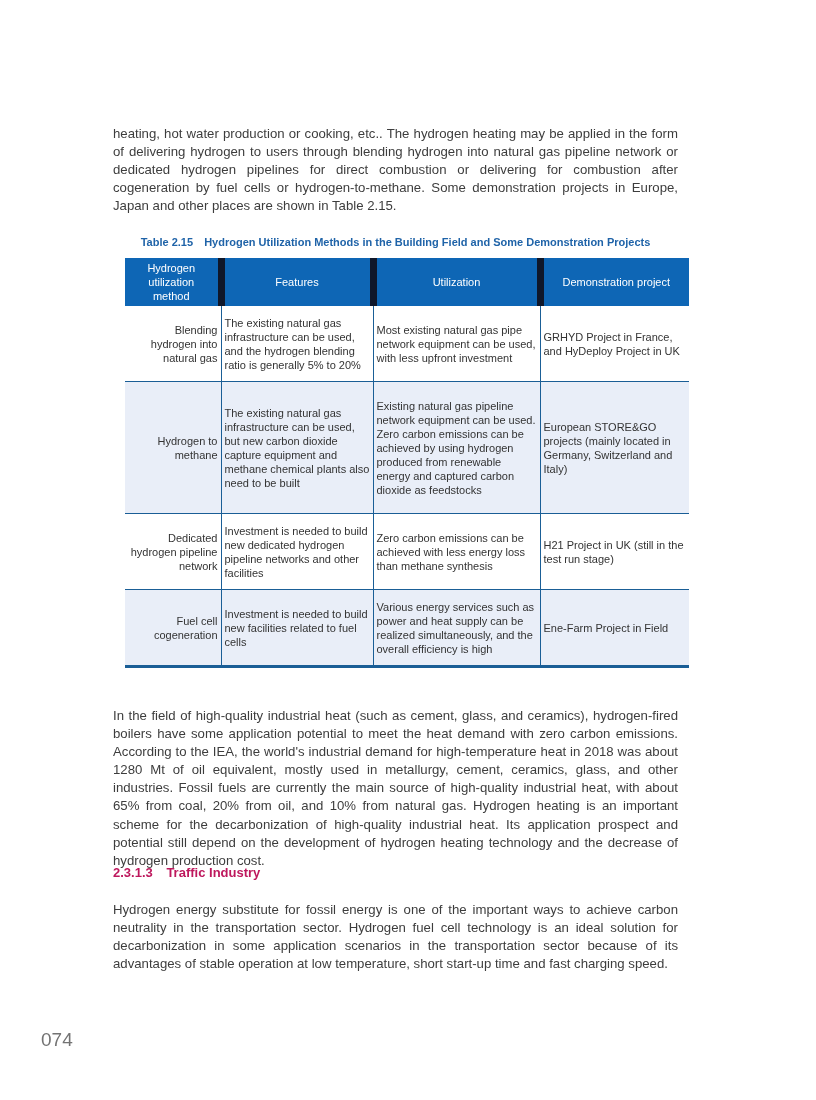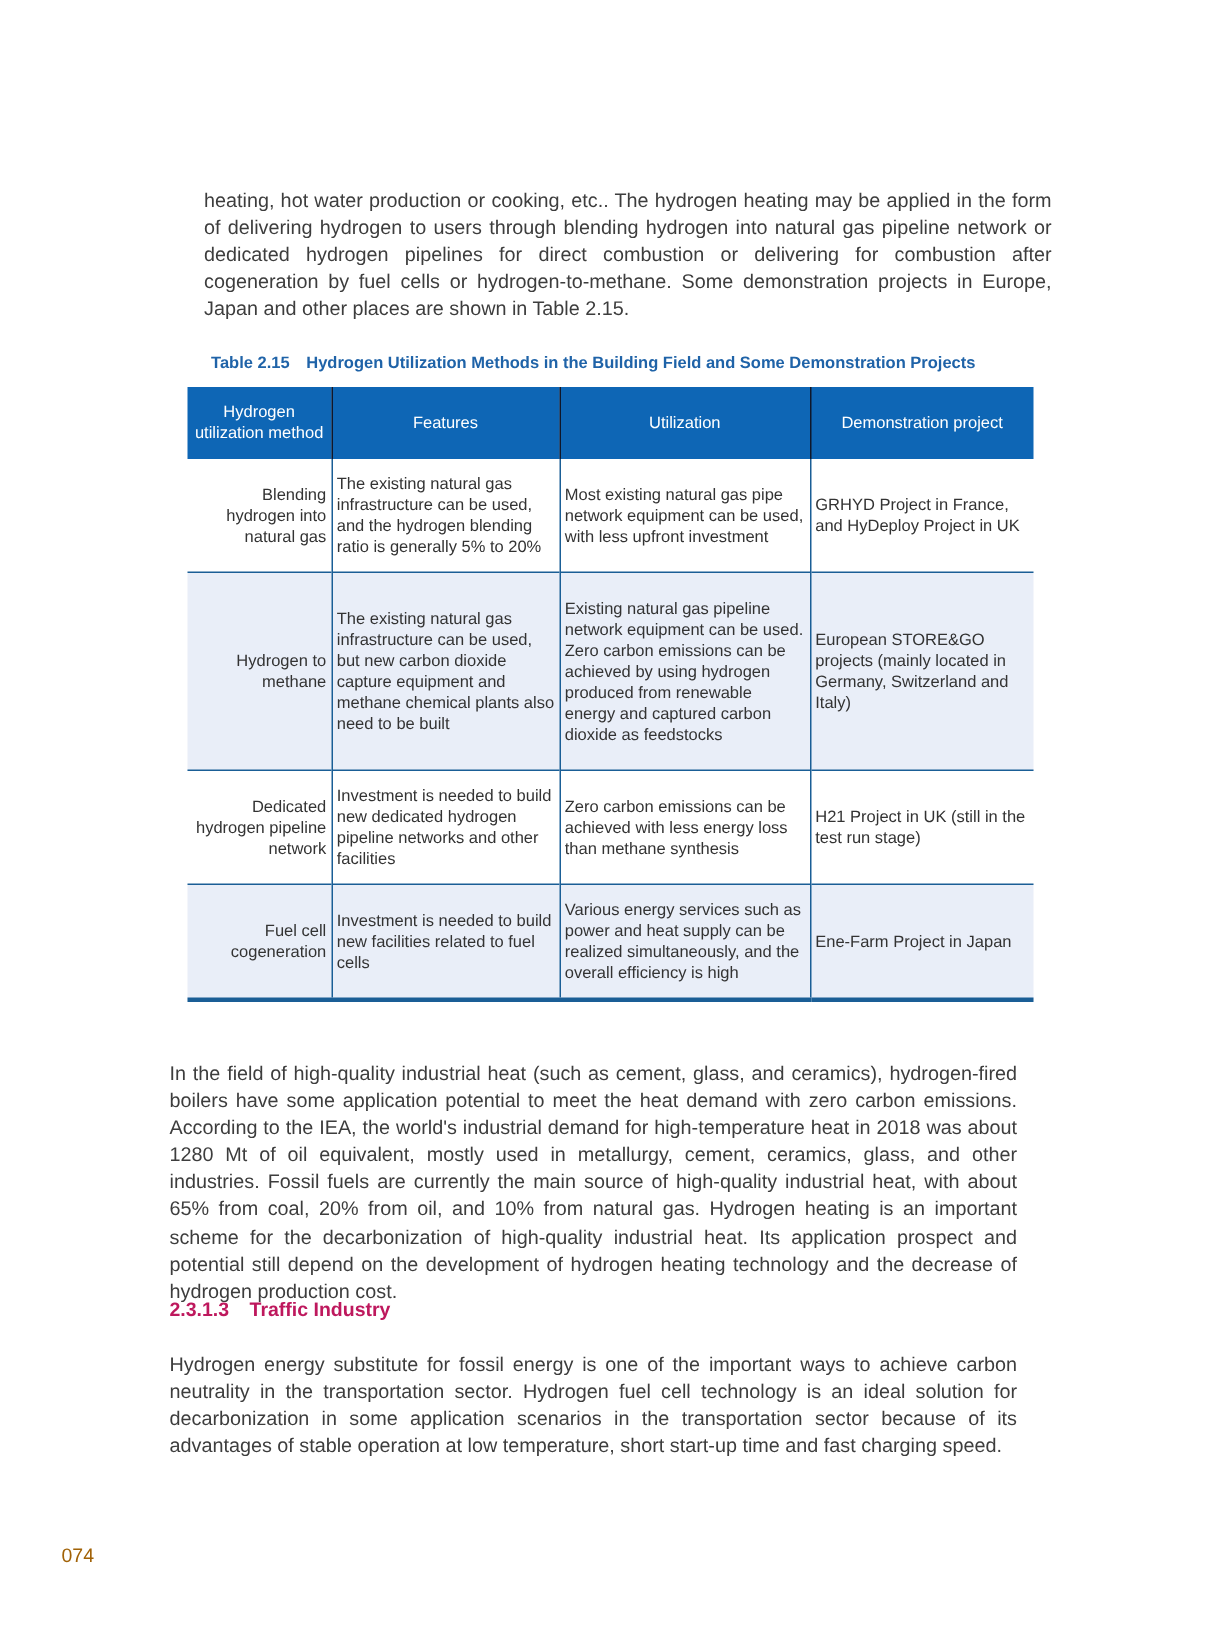"heating, hot water production or" #p1 { margin-left: 23px -> none }
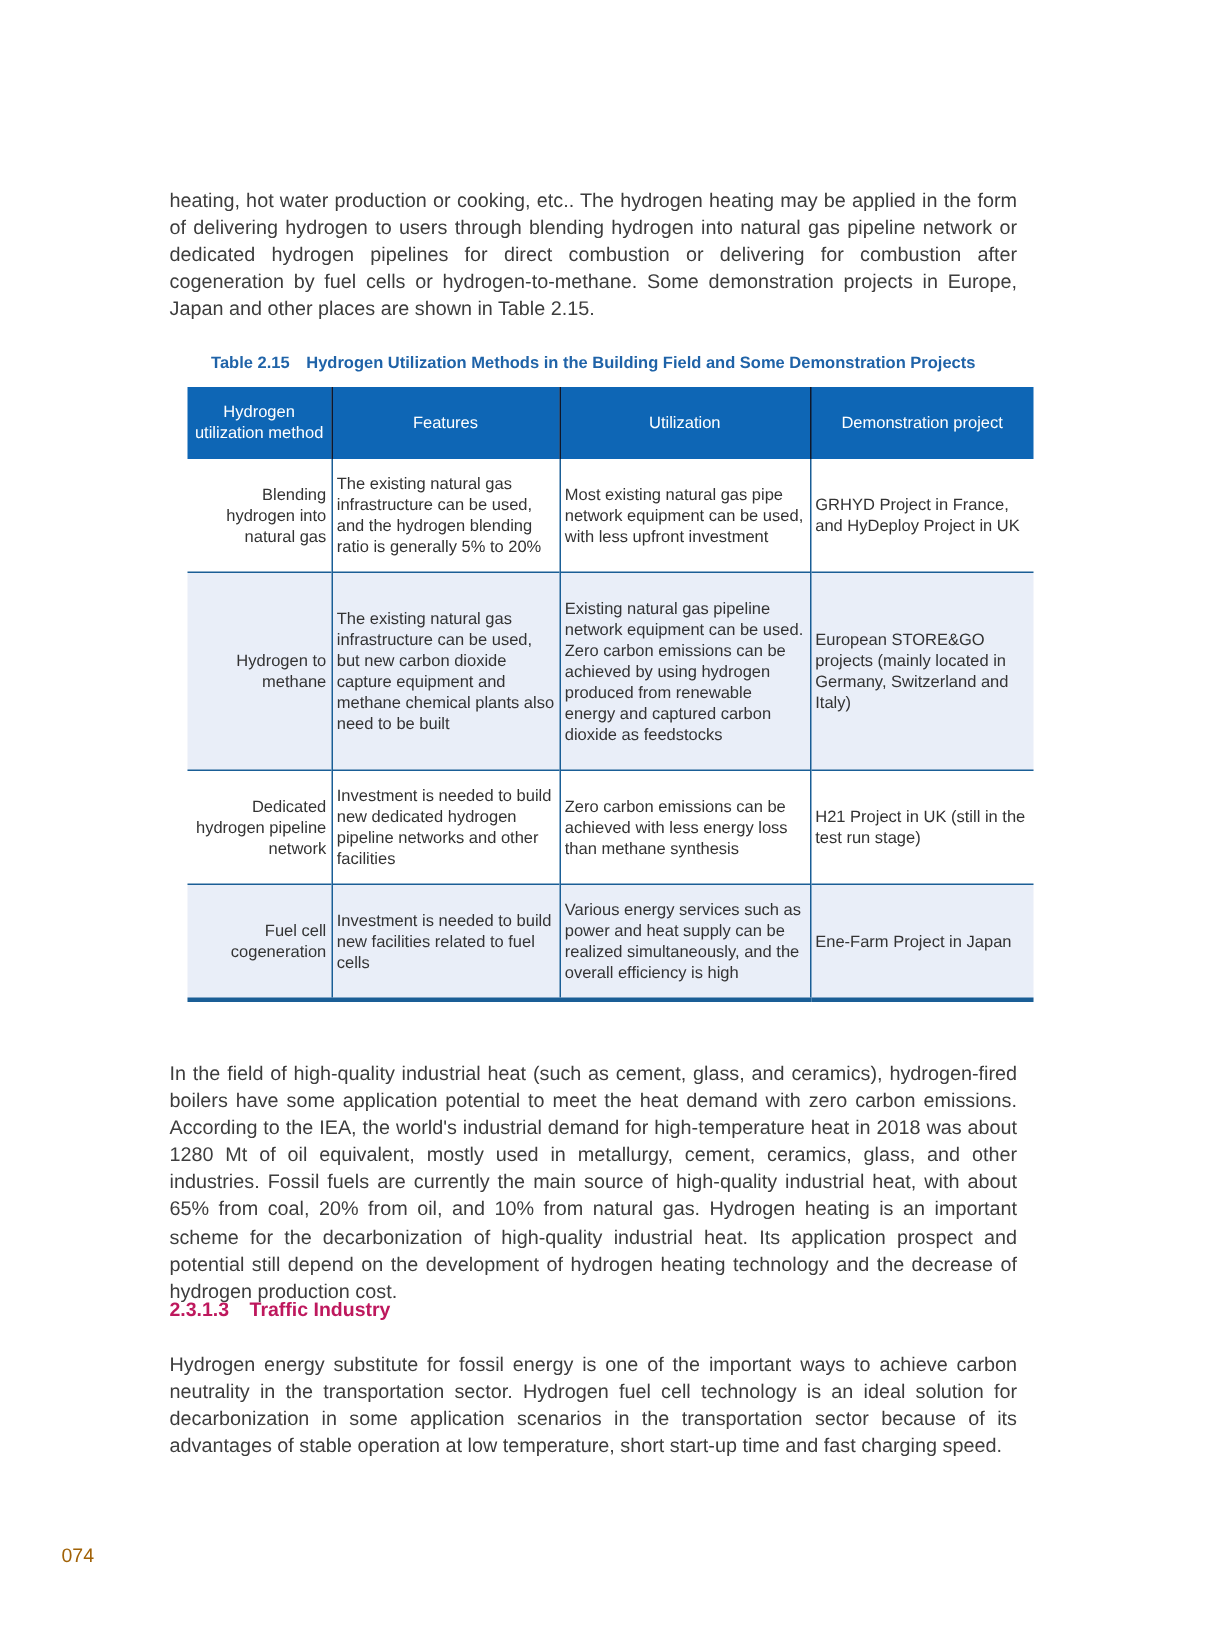"Features" table.data th { border-left: 1px solid #0f172a -> 7px solid #0f172a }
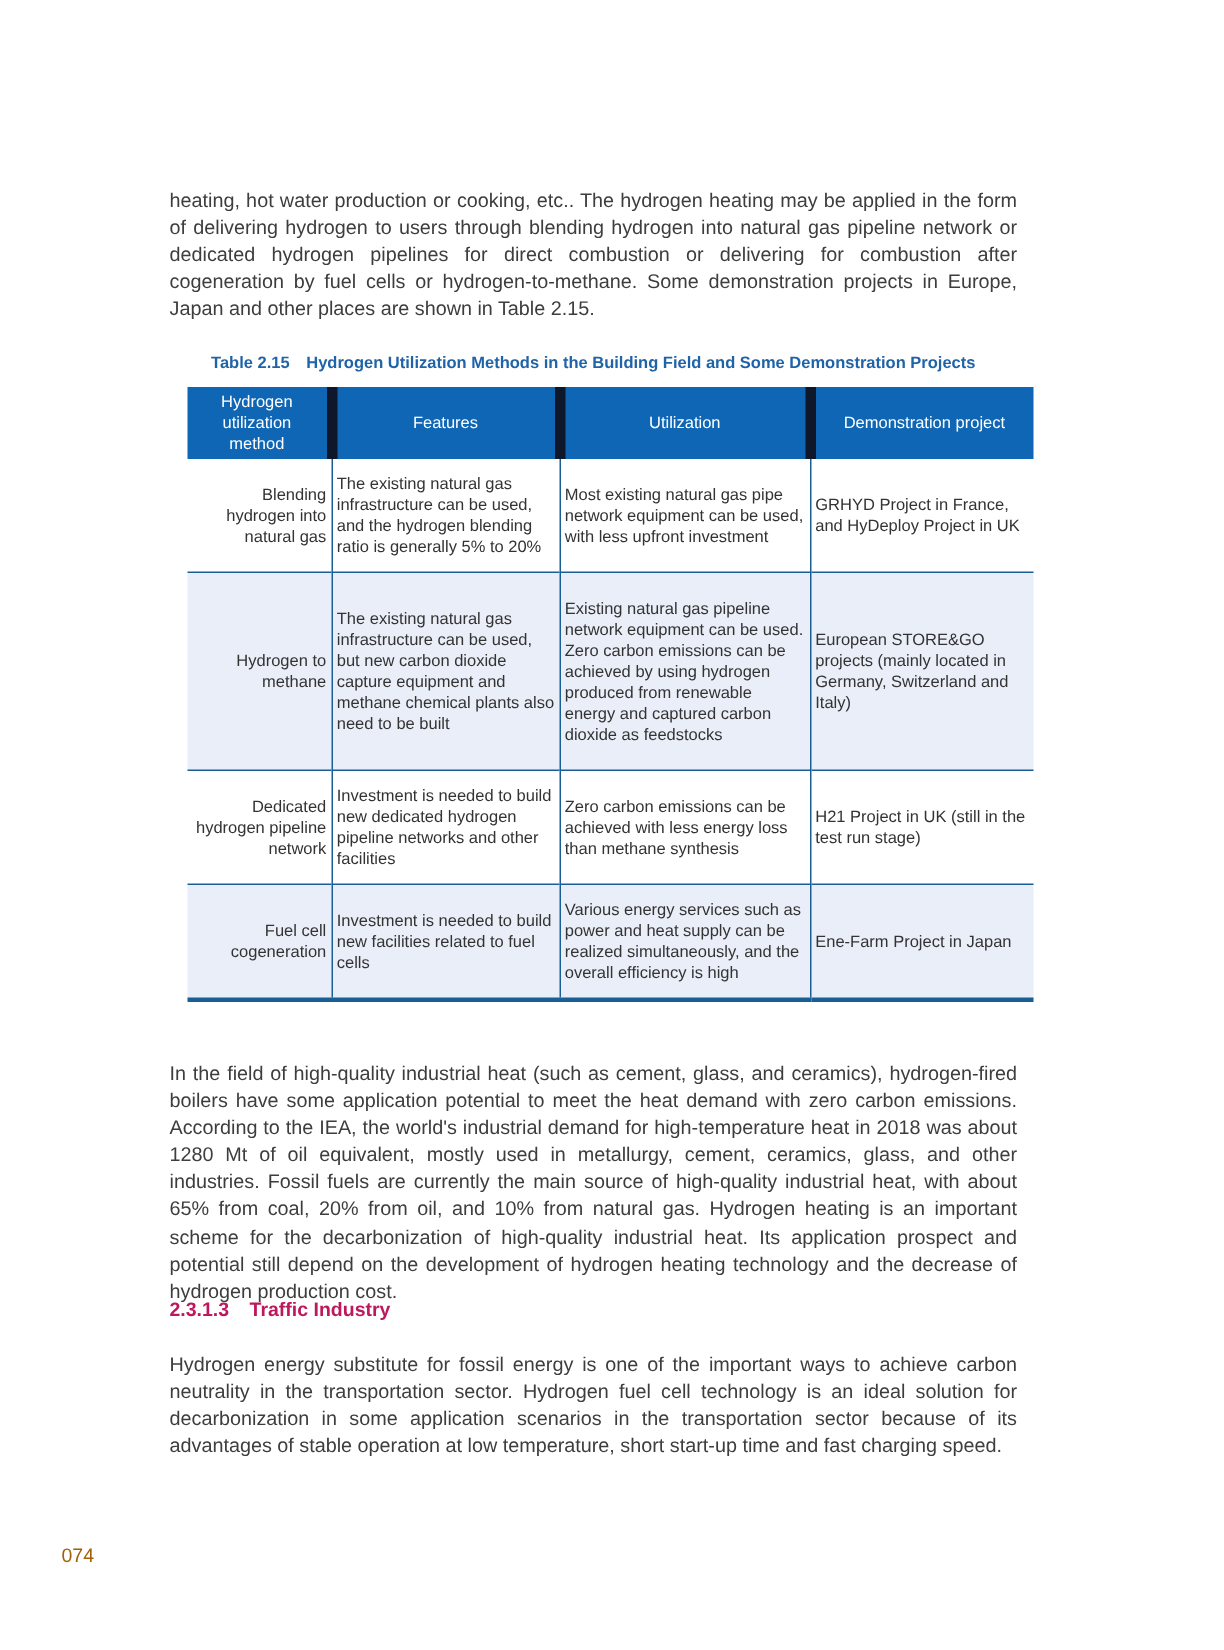"Ene-Farm Project in Japan" td { text: Japan -> Field }
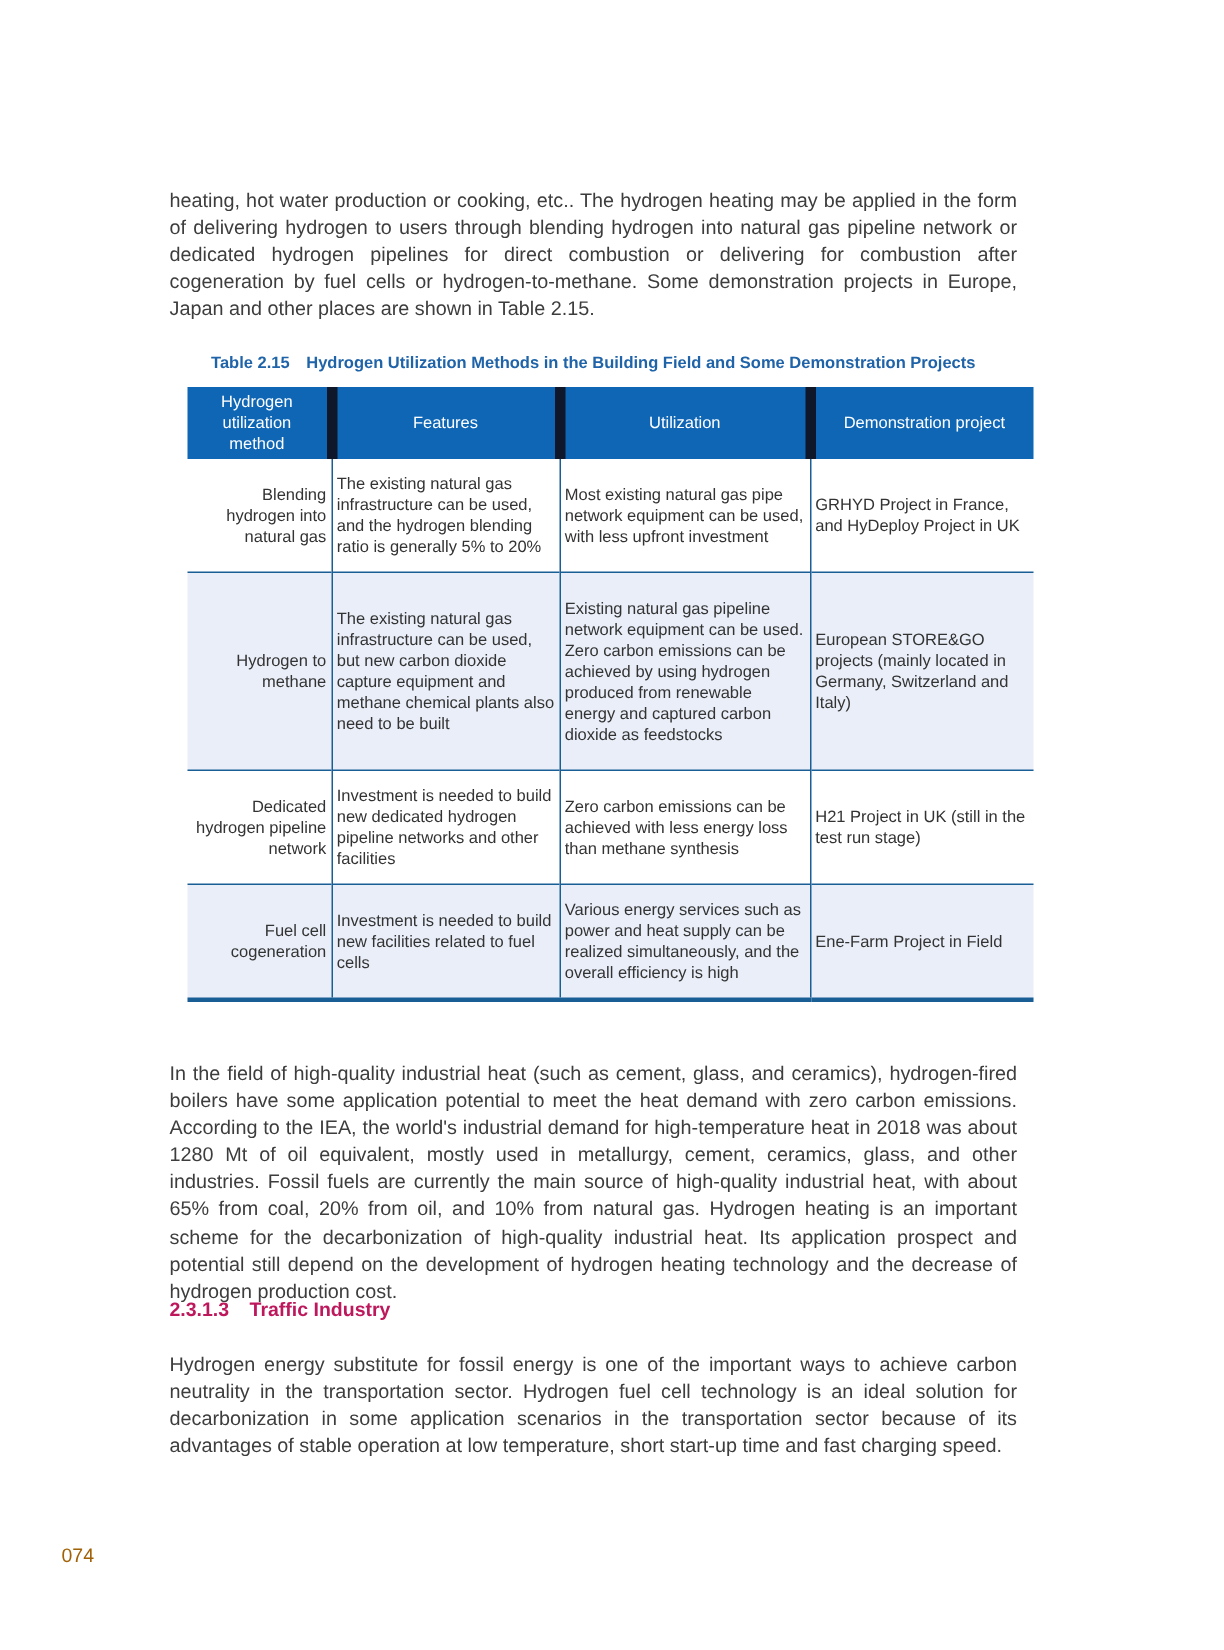"074" .page-number { color: #a16207 -> #737373; font-size: 13px -> 19px }
